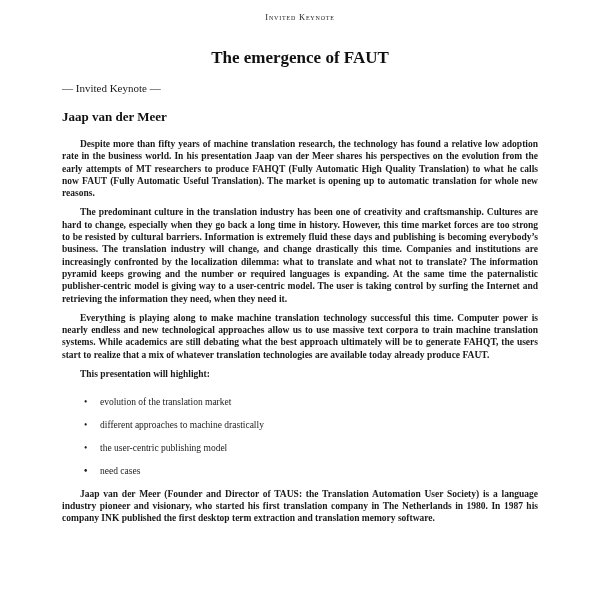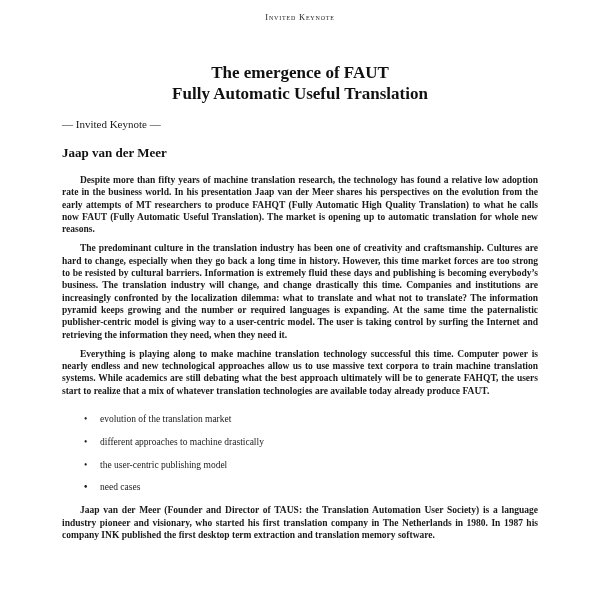"The emergence of FAUT" .title { margin-top: 40px -> 25px }
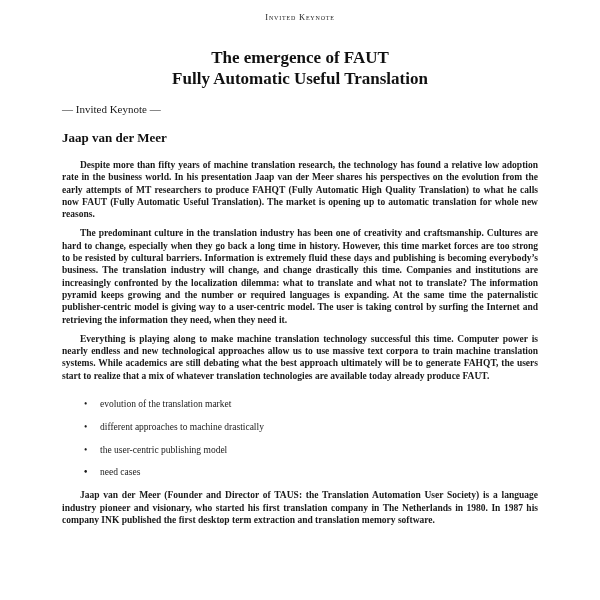"Fully Automatic Useful Translation" div { html: <div>Fully Automatic Useful Translation</div> -> none }
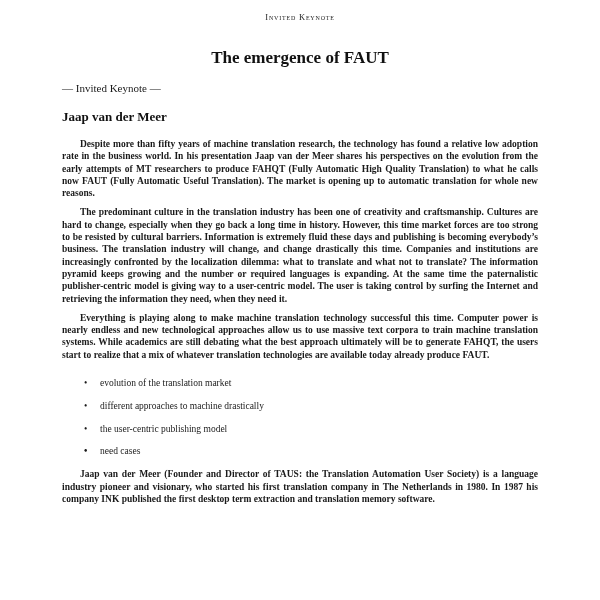"This presentation will highlight:" p { html: none -> <p>This presentation will highlight:</p> }
